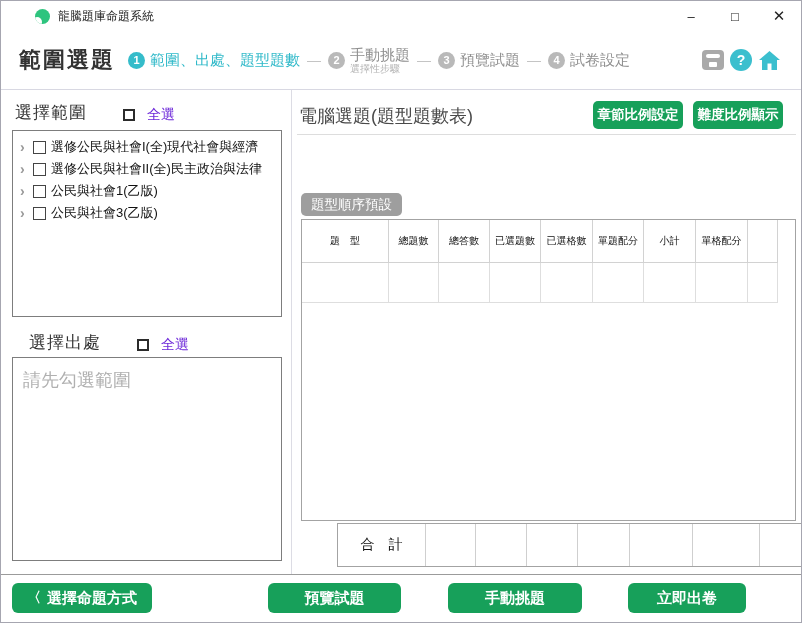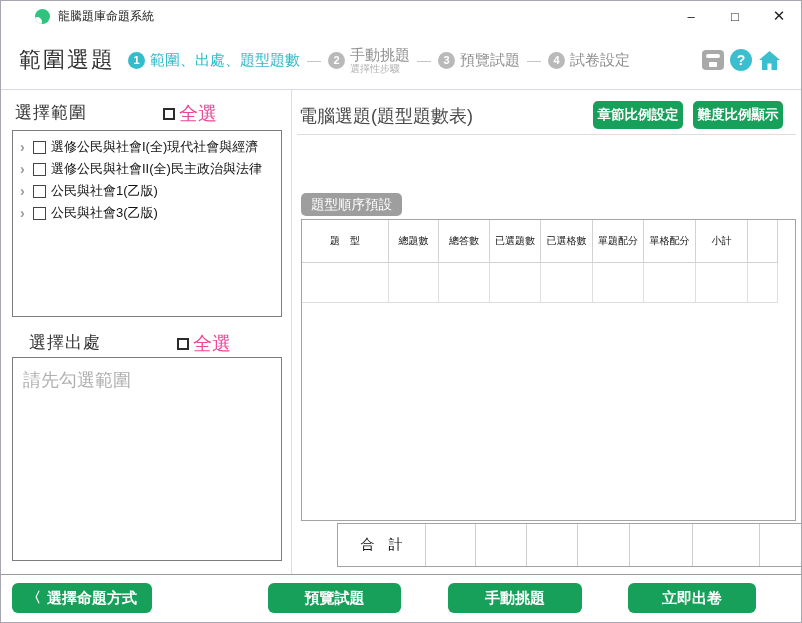"範圍選題" .page-title { font-weight: 400 -> 700 }
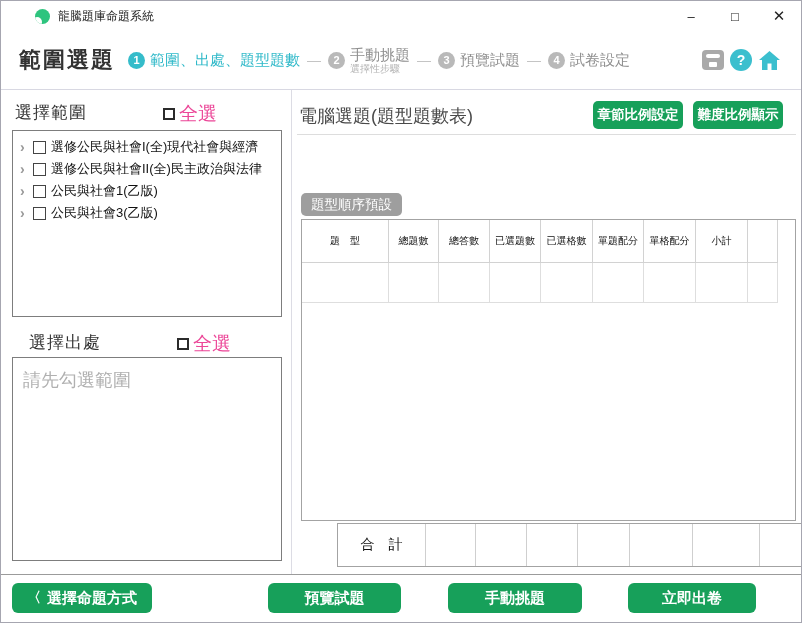"選擇範圍" .section-row { align-items: flex-start -> flex-end; gap: 40px -> none }
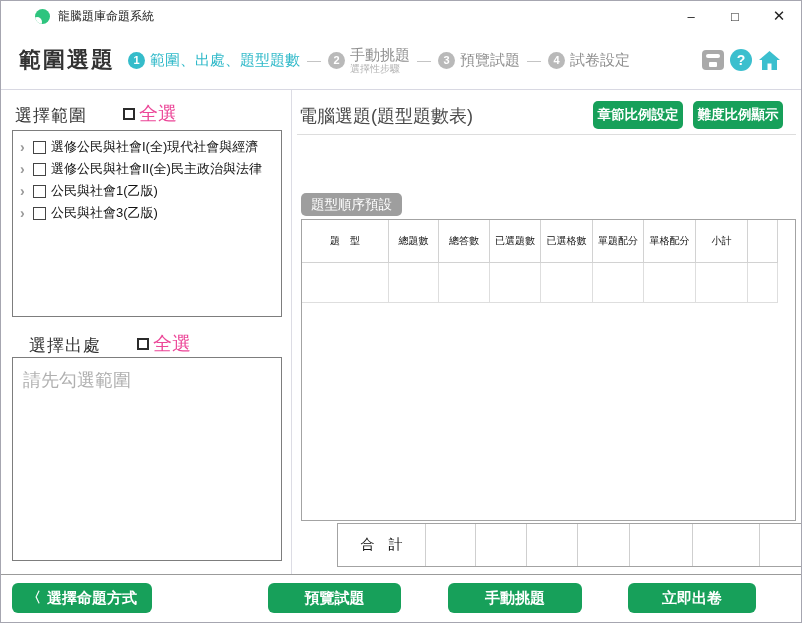"全選" .select-all-label { color: #ec4899 -> #6d28d9; font-size: 19px -> 14px; margin-left: 4px -> 12px }
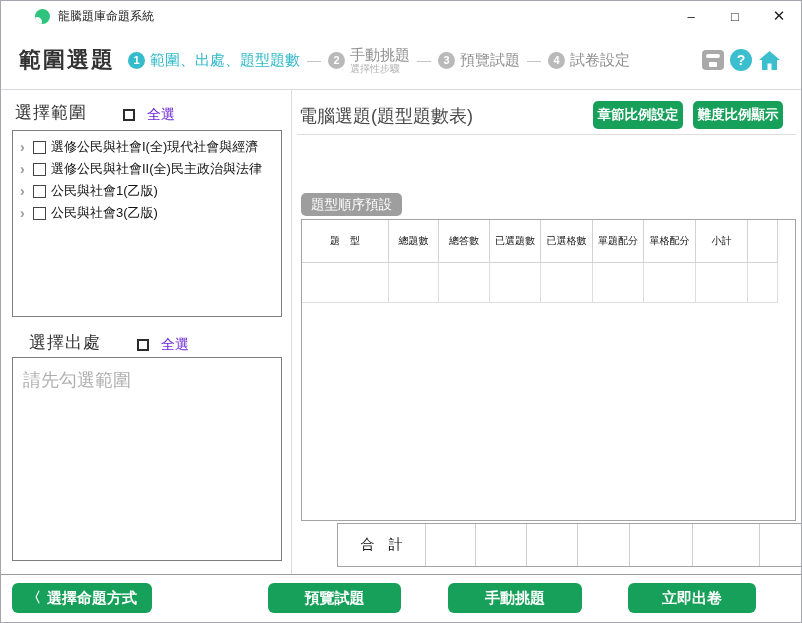"單格配分" div.hcell { order: before "小計" -> after "小計" }
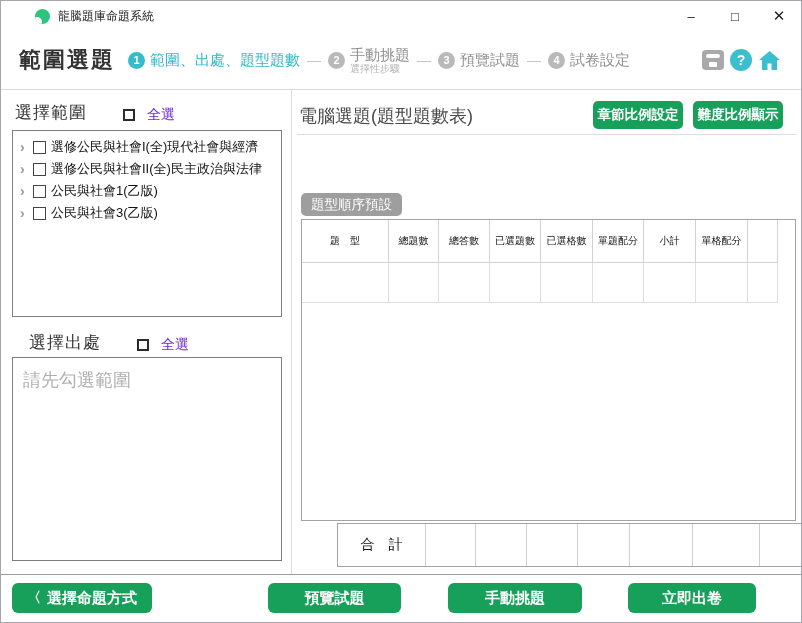"立即出卷" #btn-generate { width: 128px -> 118px }
